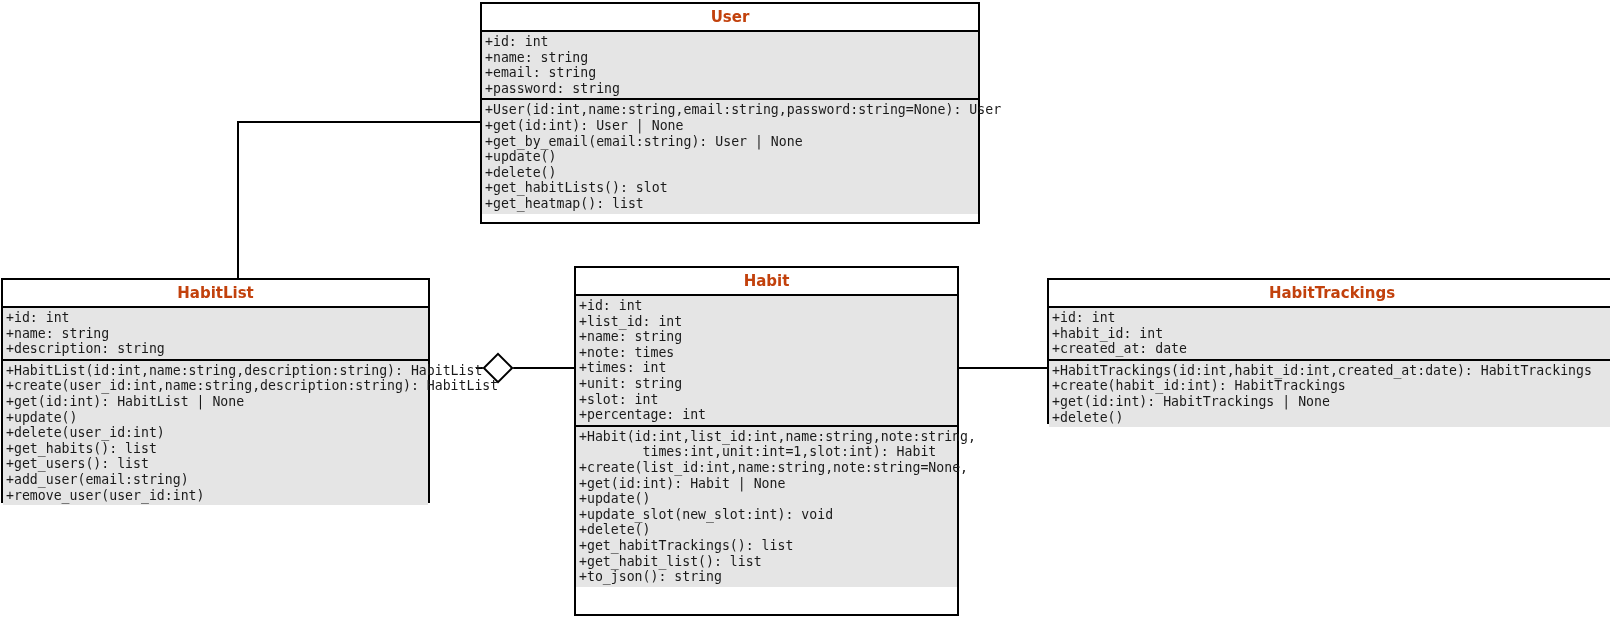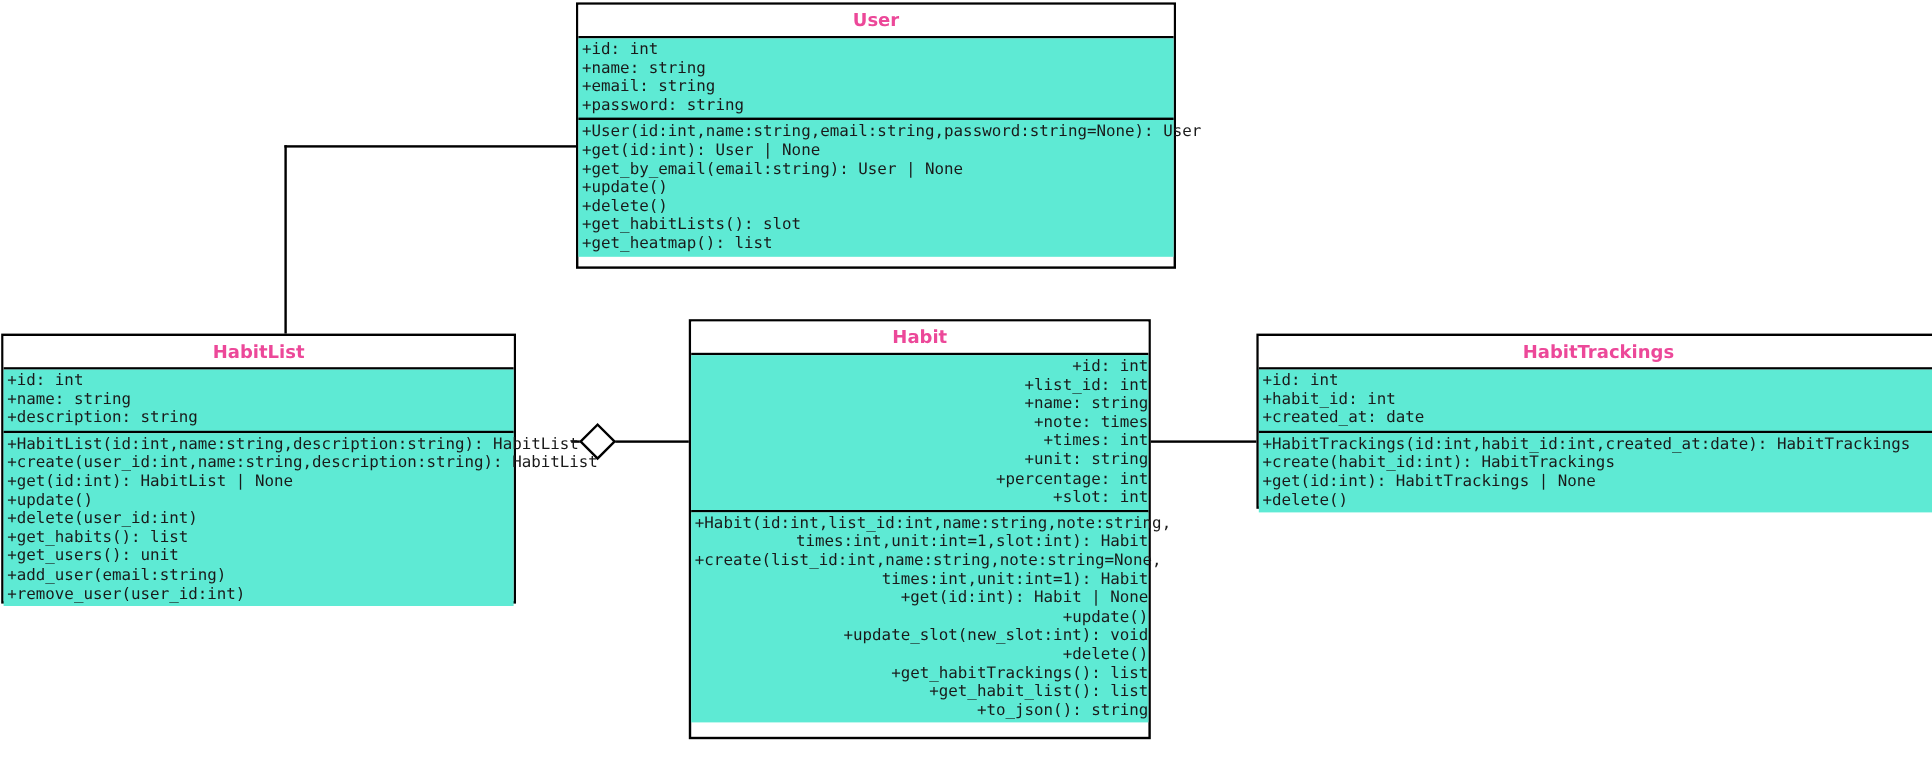"User" .uml-title { color: #ec4899 -> #c2410c }
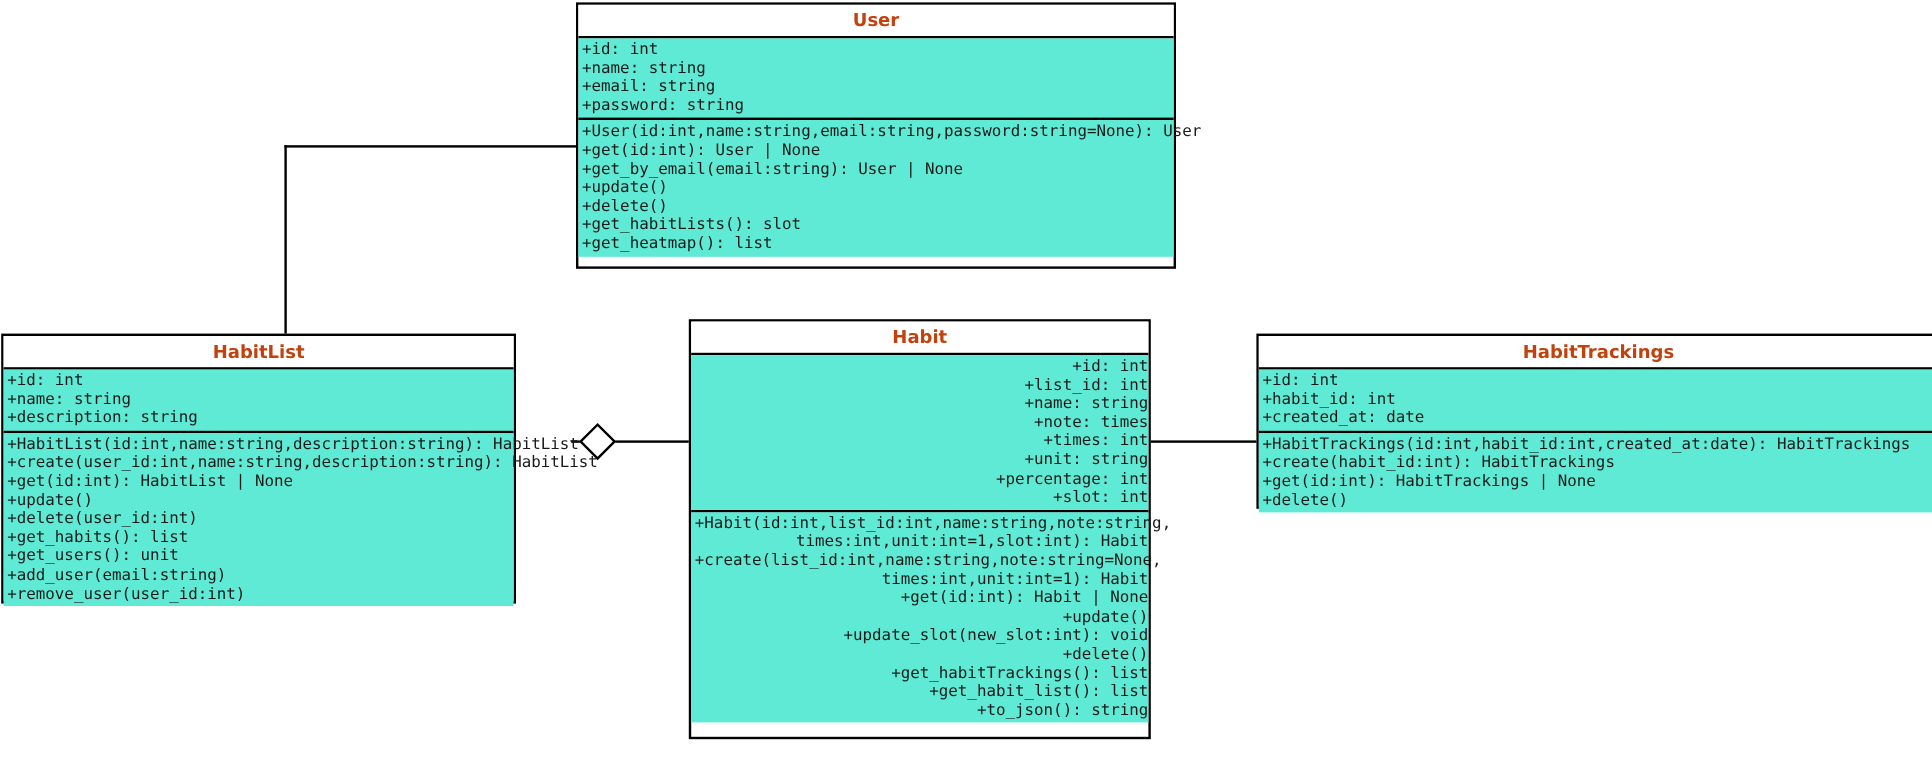"+id: int" .uml-section { background: #5eead4 -> #e5e5e5 }
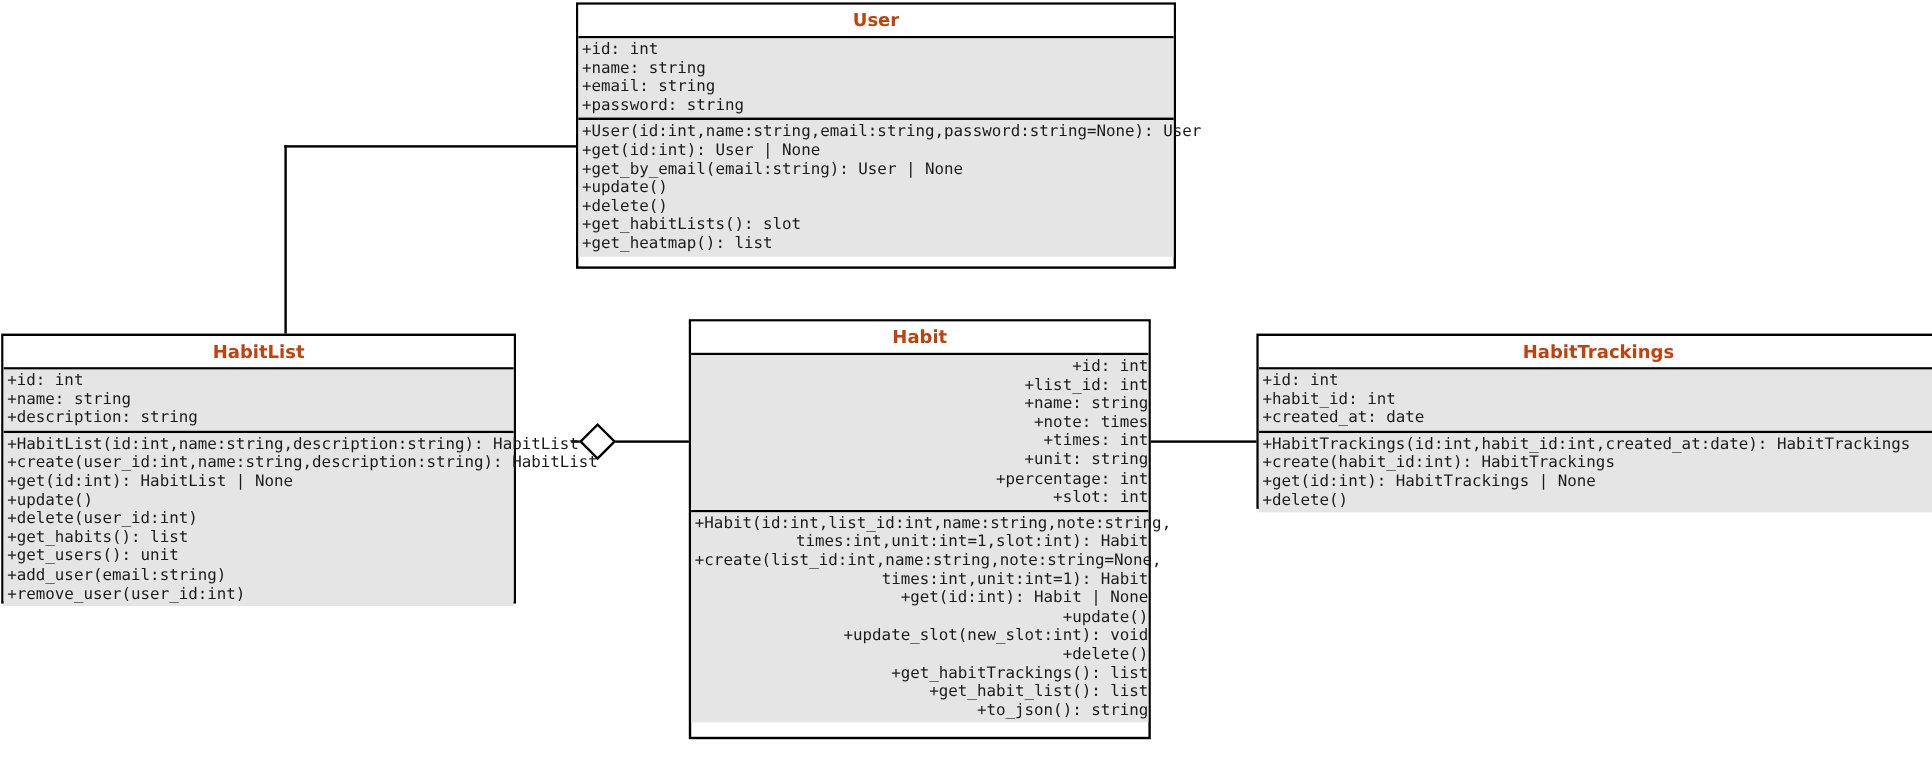"Habit" div.uml-class { text-align: right -> none }
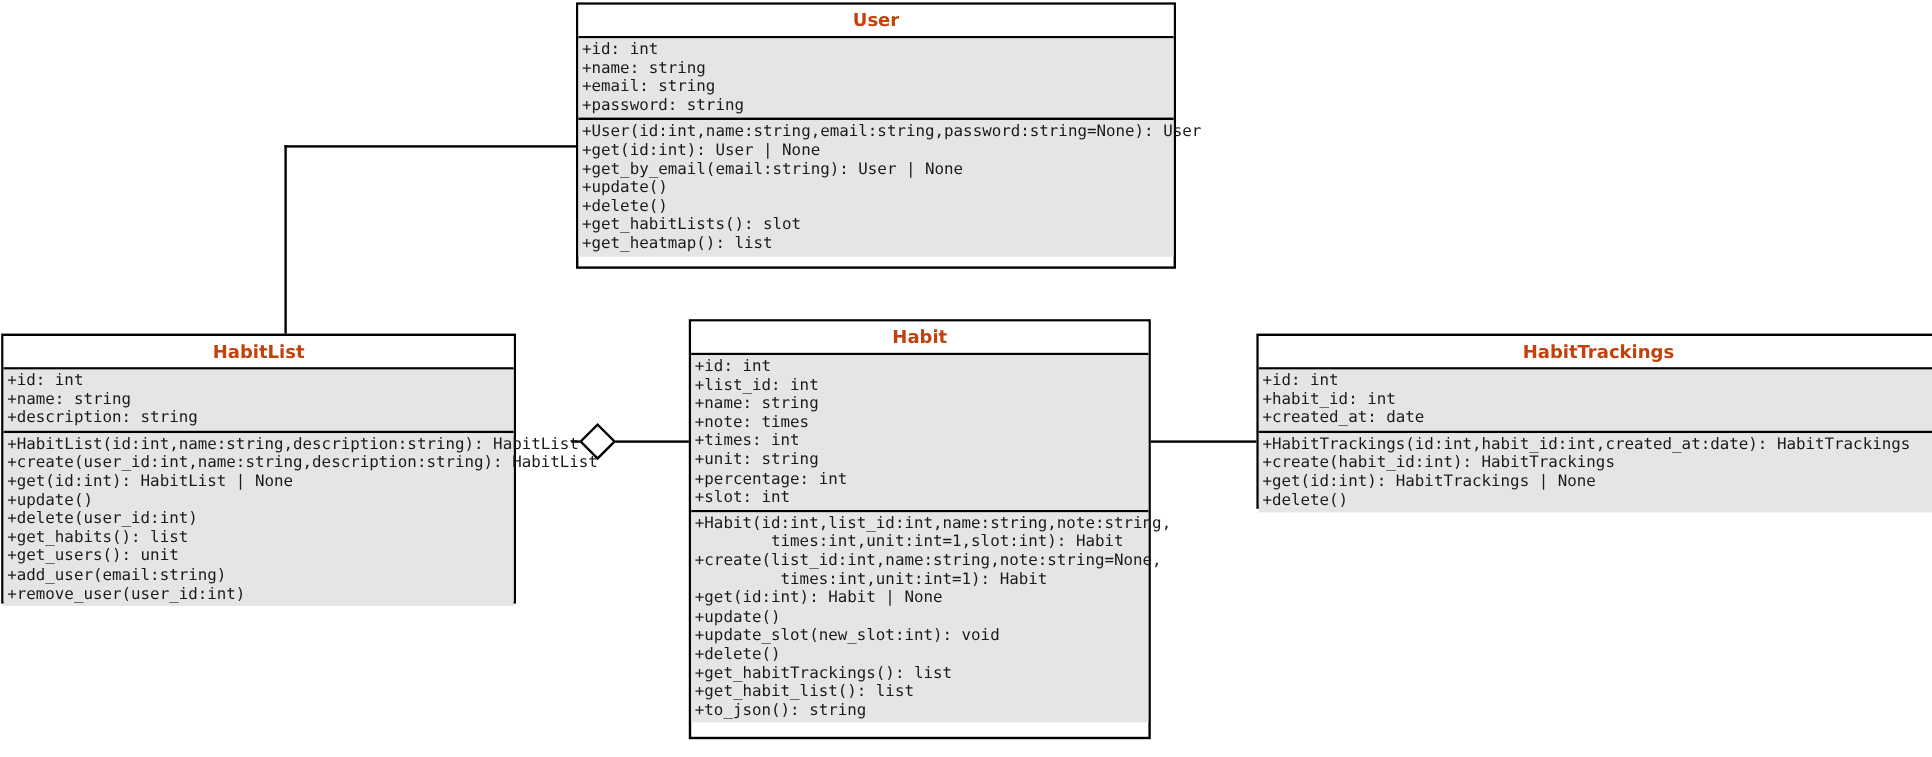"+percentage: int" div.uml-row { order: before "+slot: int" -> after "+slot: int" }
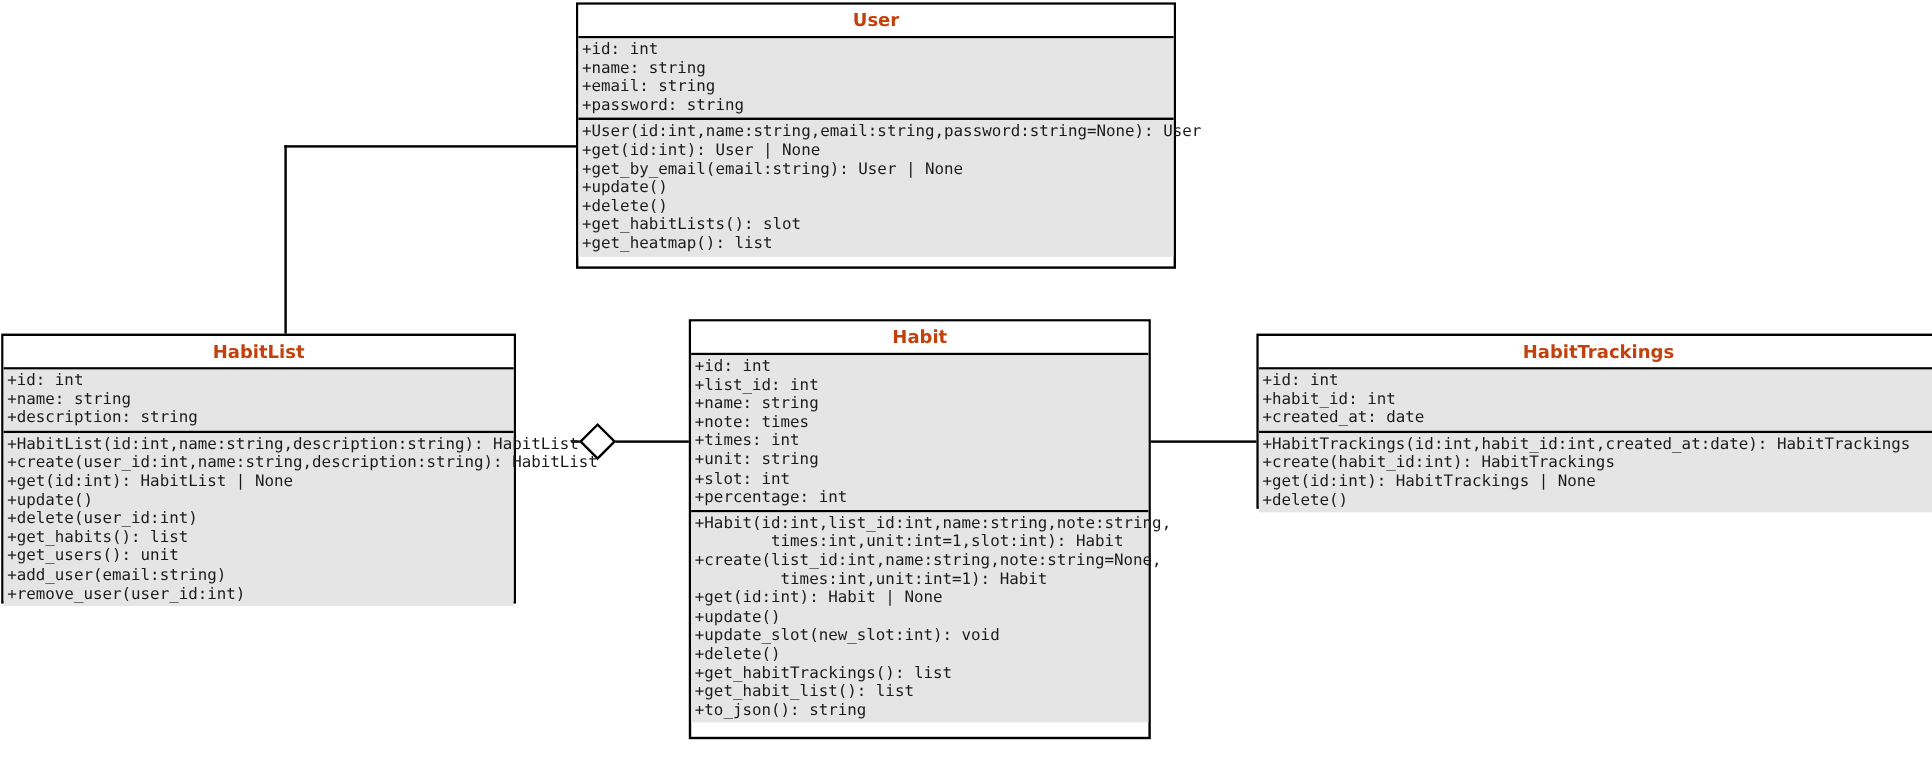"+get_users(): unit" div.uml-row { text: unit -> list }
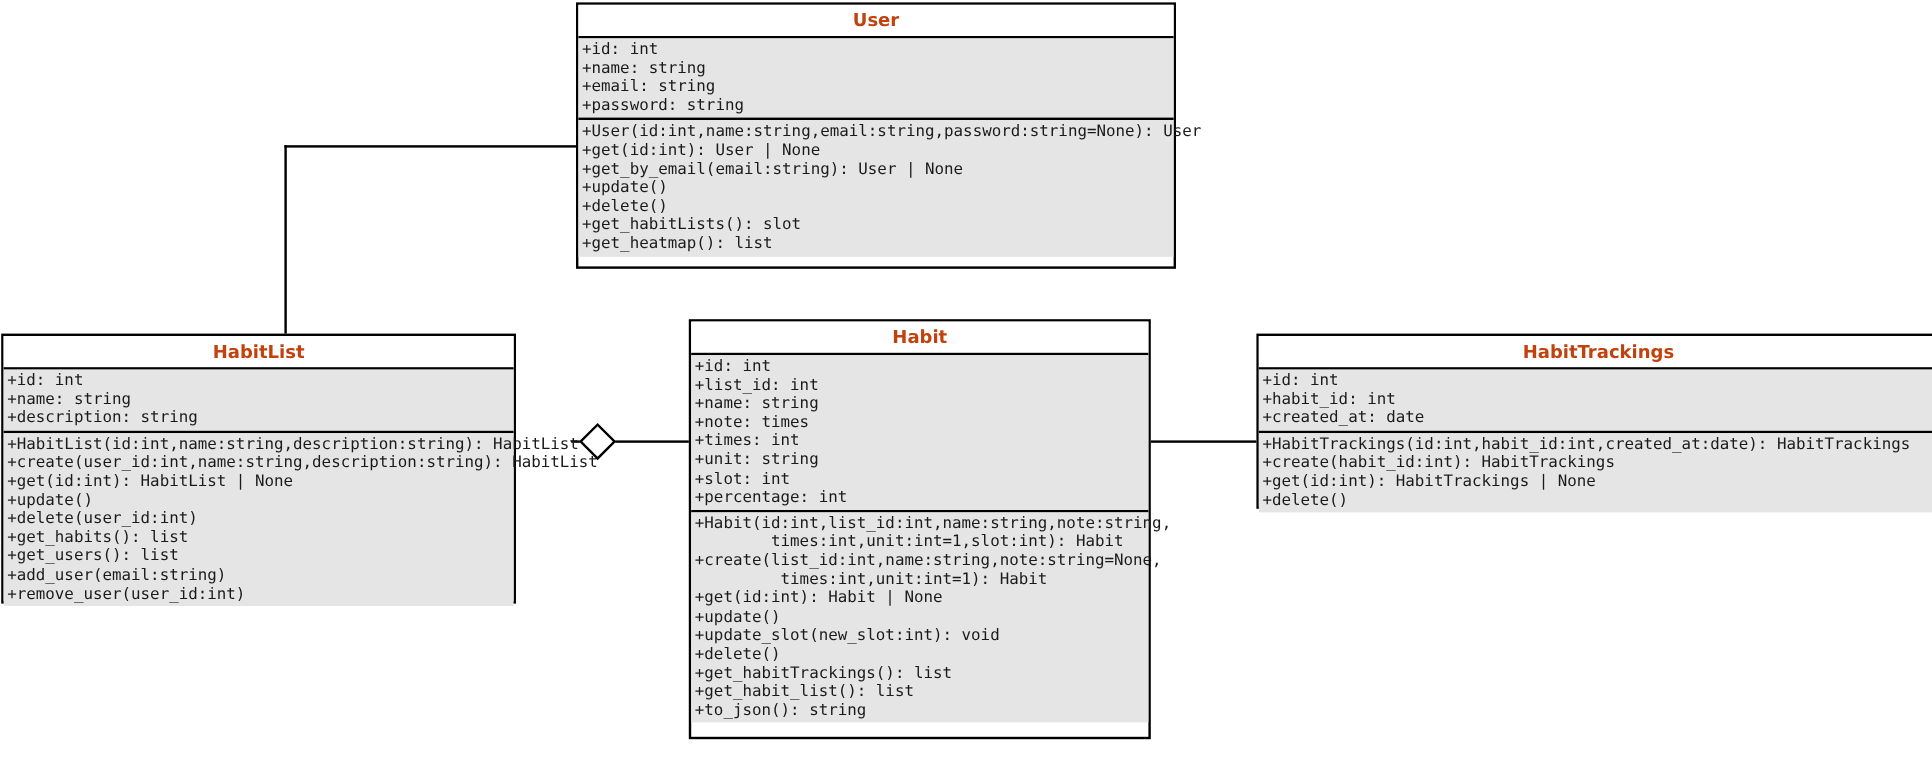"times:int,unit:int=1): Habit" div.uml-row { html: <div> times:int,unit:int=1): Habit</div> -> none }
